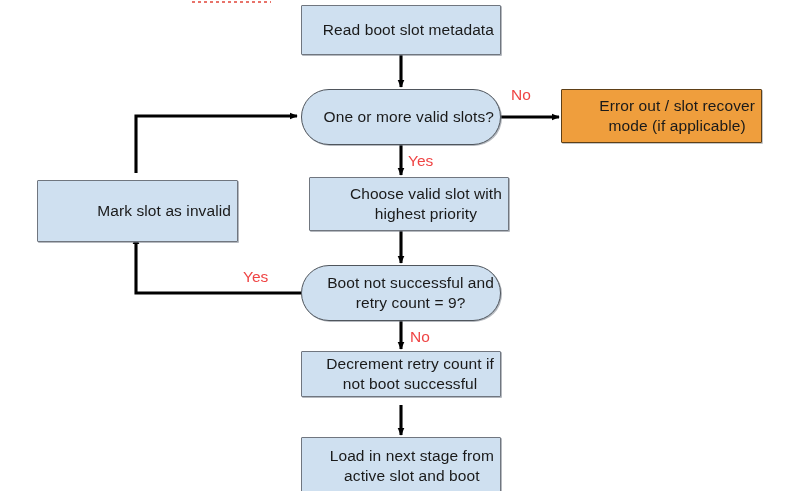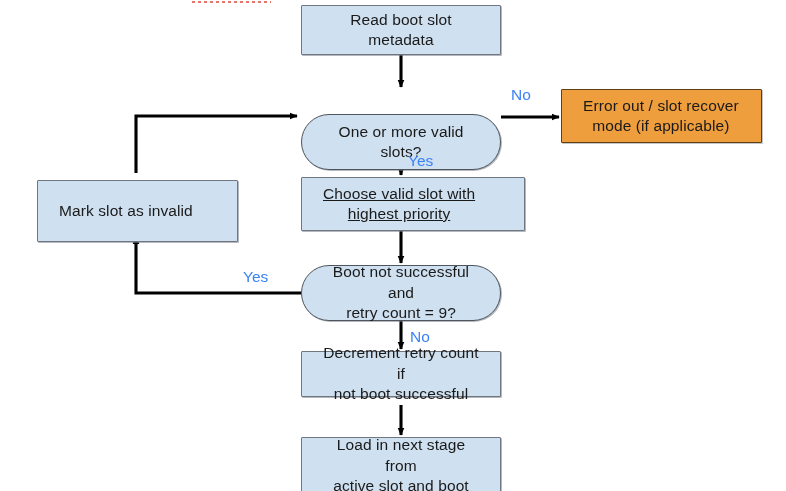"Read boot slot metadata" .node { justify-content: flex-start -> flex-end; padding: 0 21px -> 0 6px }
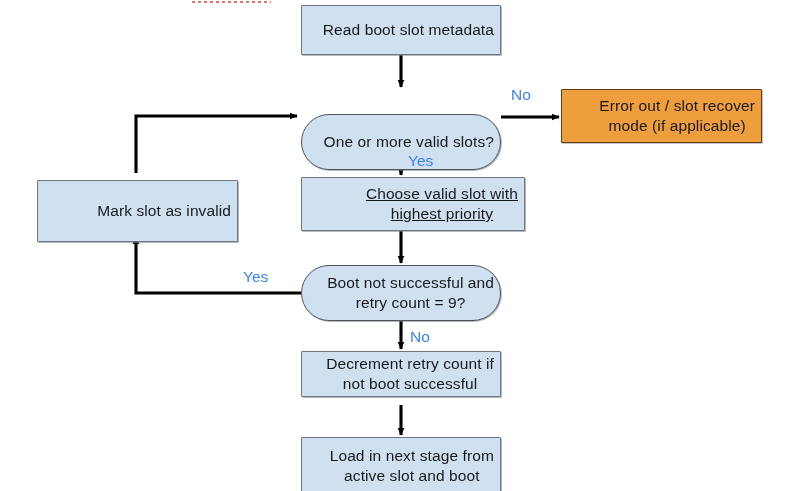"No" .edge-label { color: #3b82f6 -> #ef4444 }
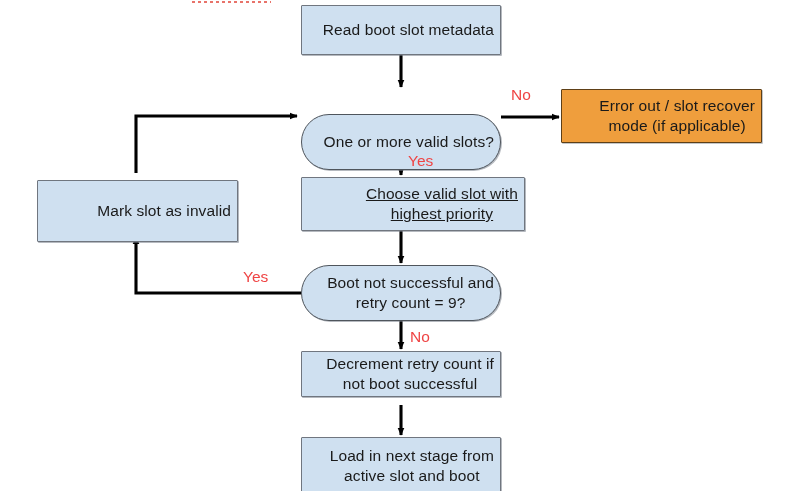"One or more valid slots?" div.node { margin-top: 25px -> none }
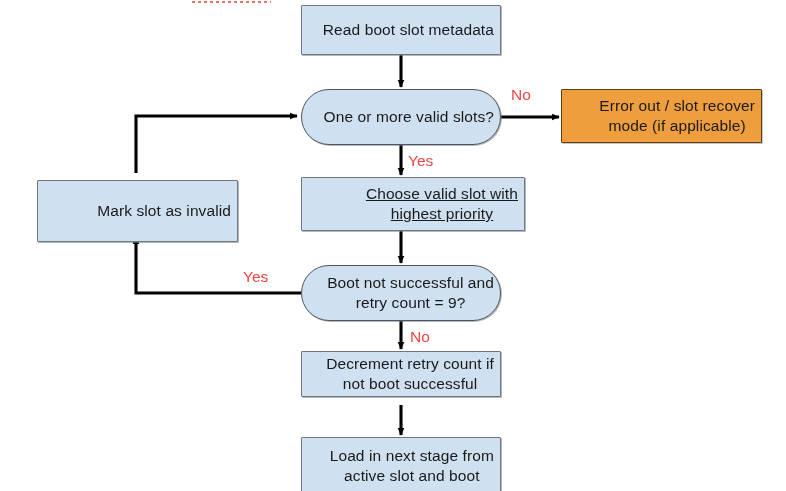"Choose valid slot with" div.node { left: 301px -> 309px; text-decoration: underline -> none; width: 224px -> 200px }
